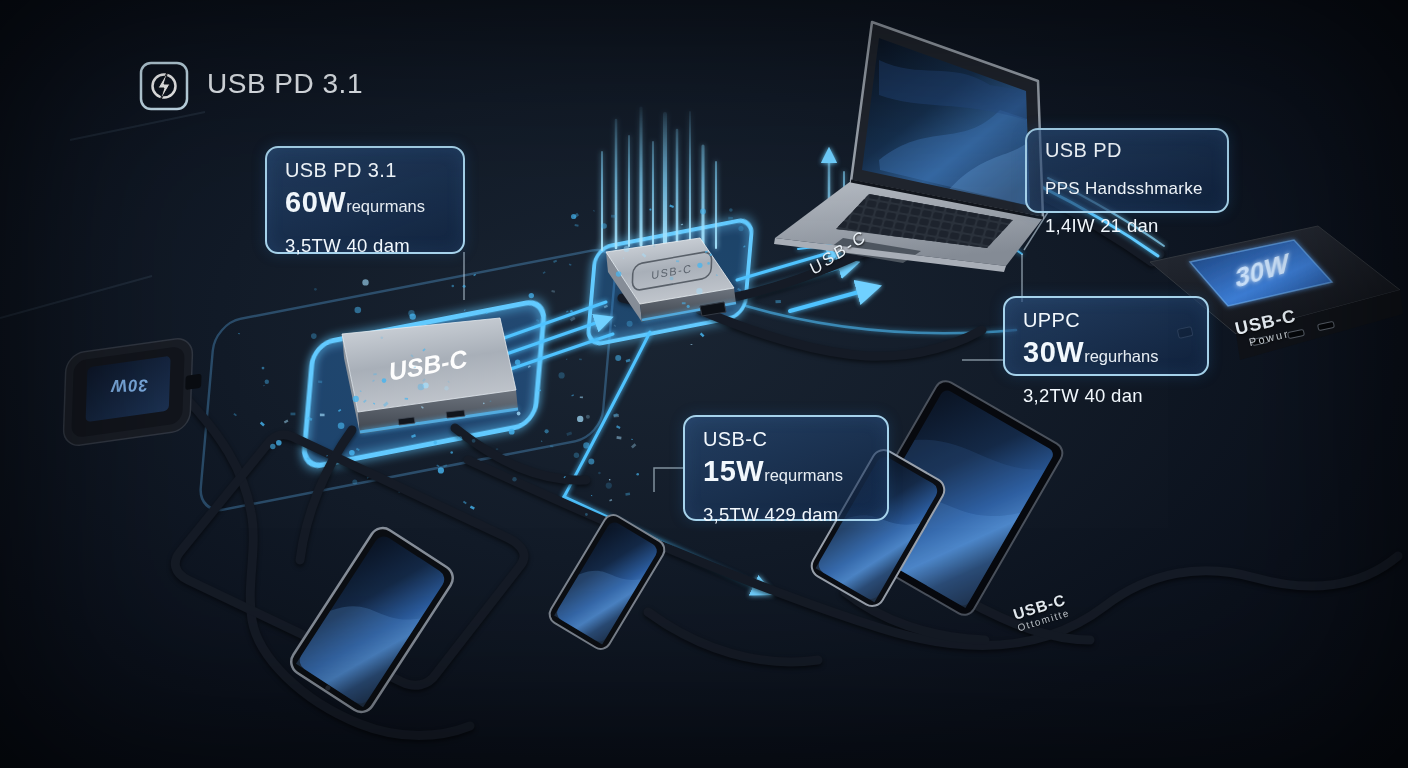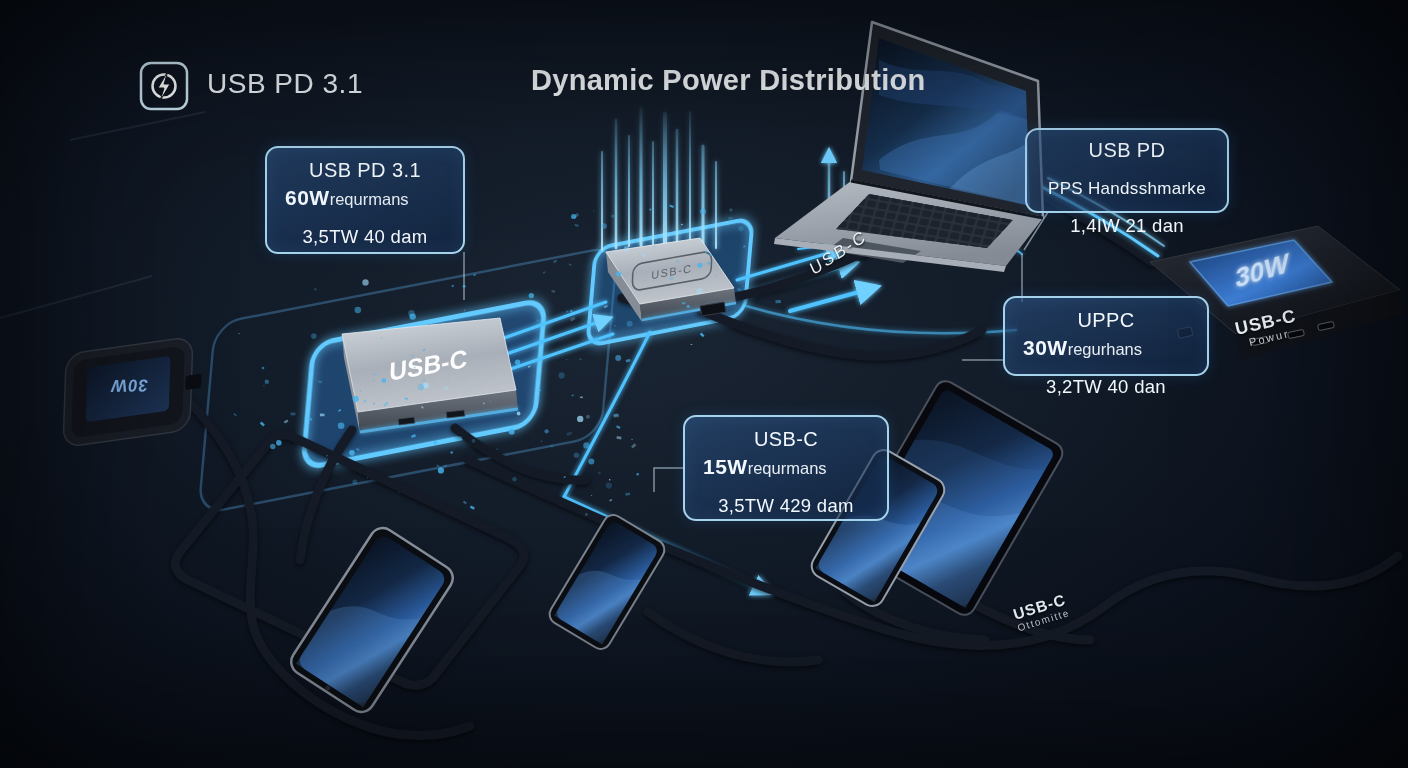"Dynamic Power Distribution" div.title { html: <div>Dynamic Power Distribution</div> -> none }
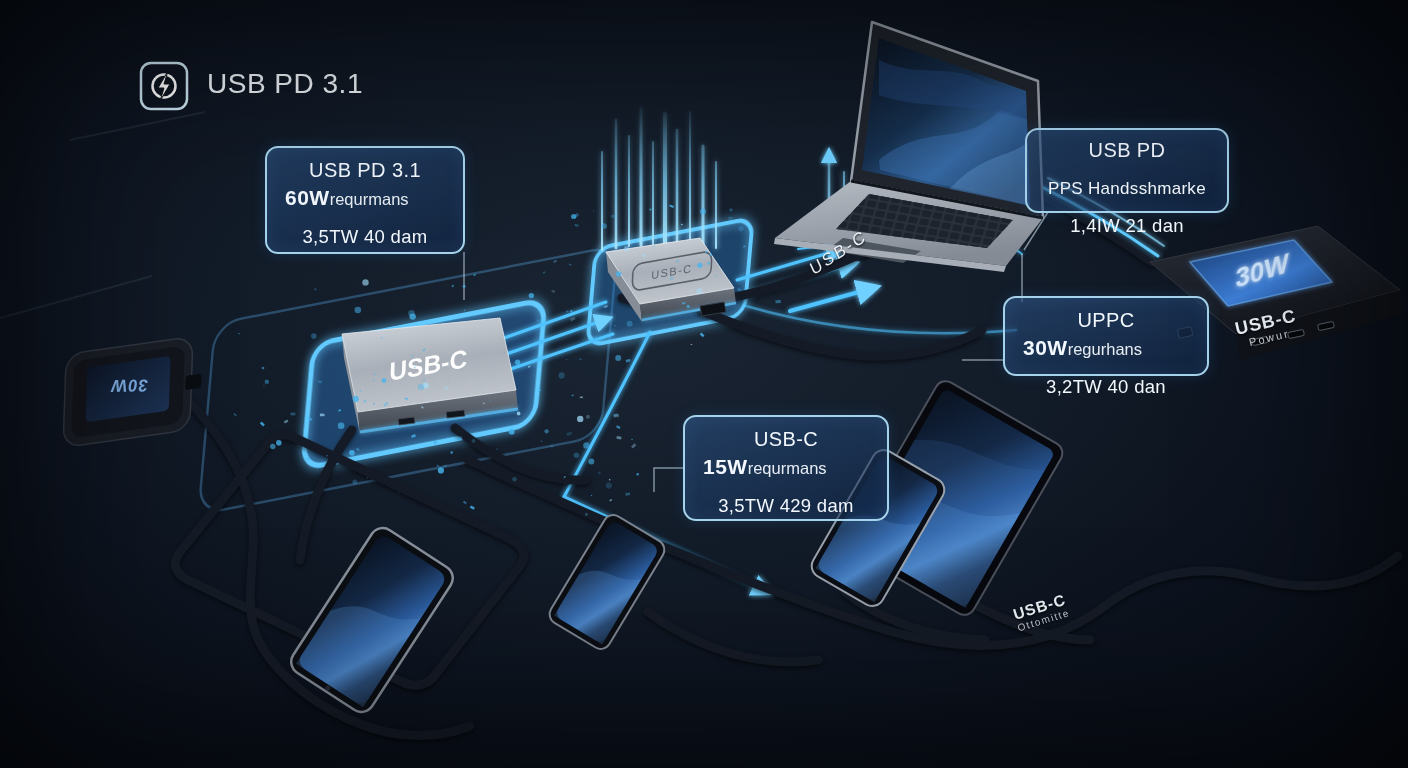"USB PD" .callout { text-align: center -> none }
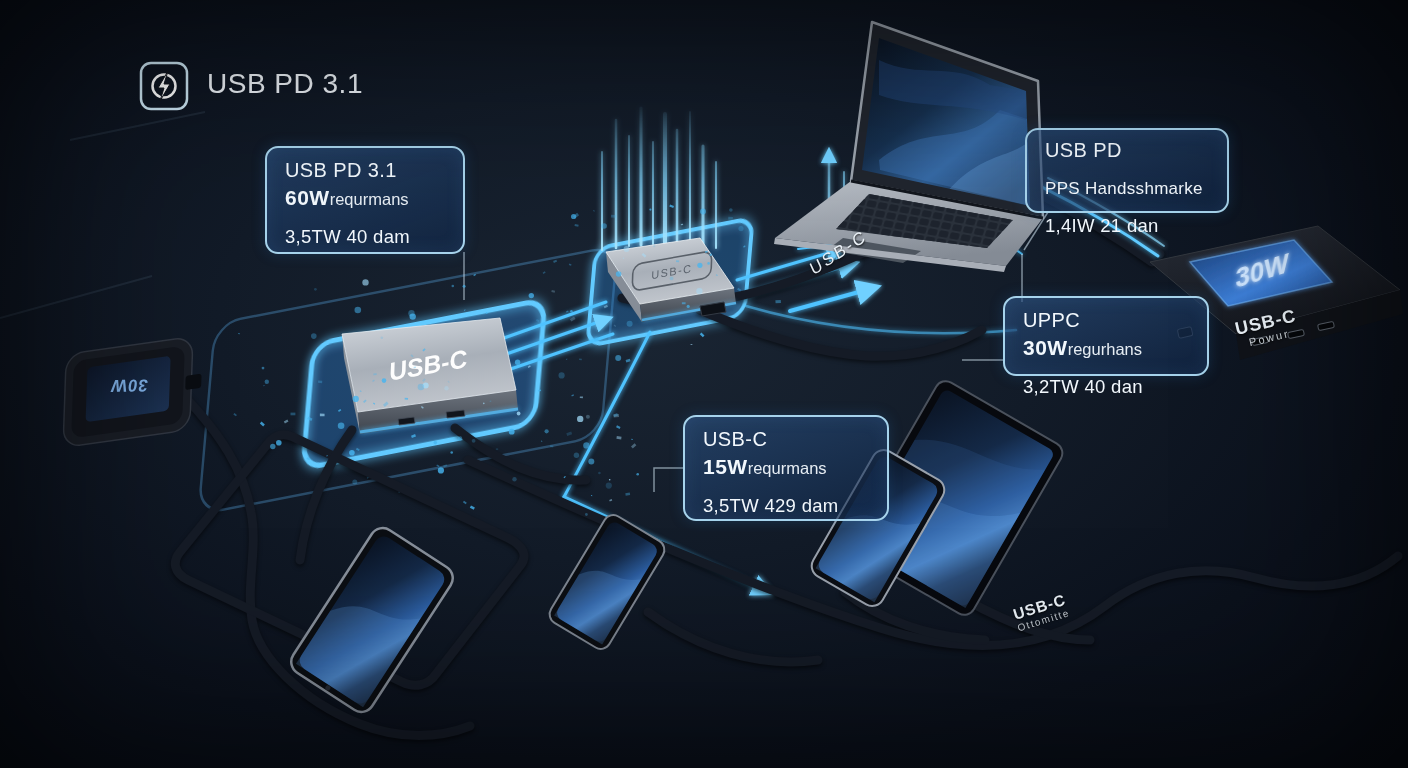"60W" .callout .val { font-size: 21px -> 29px }
